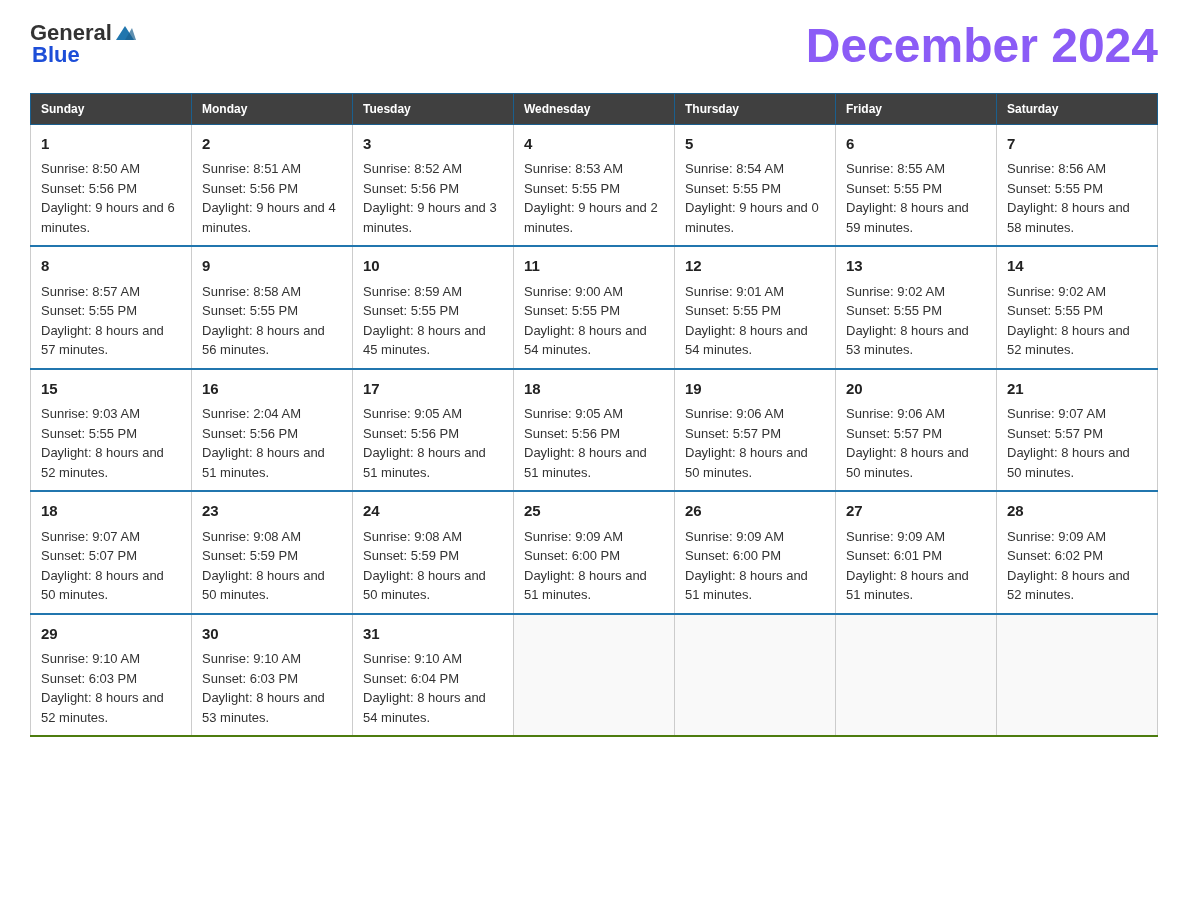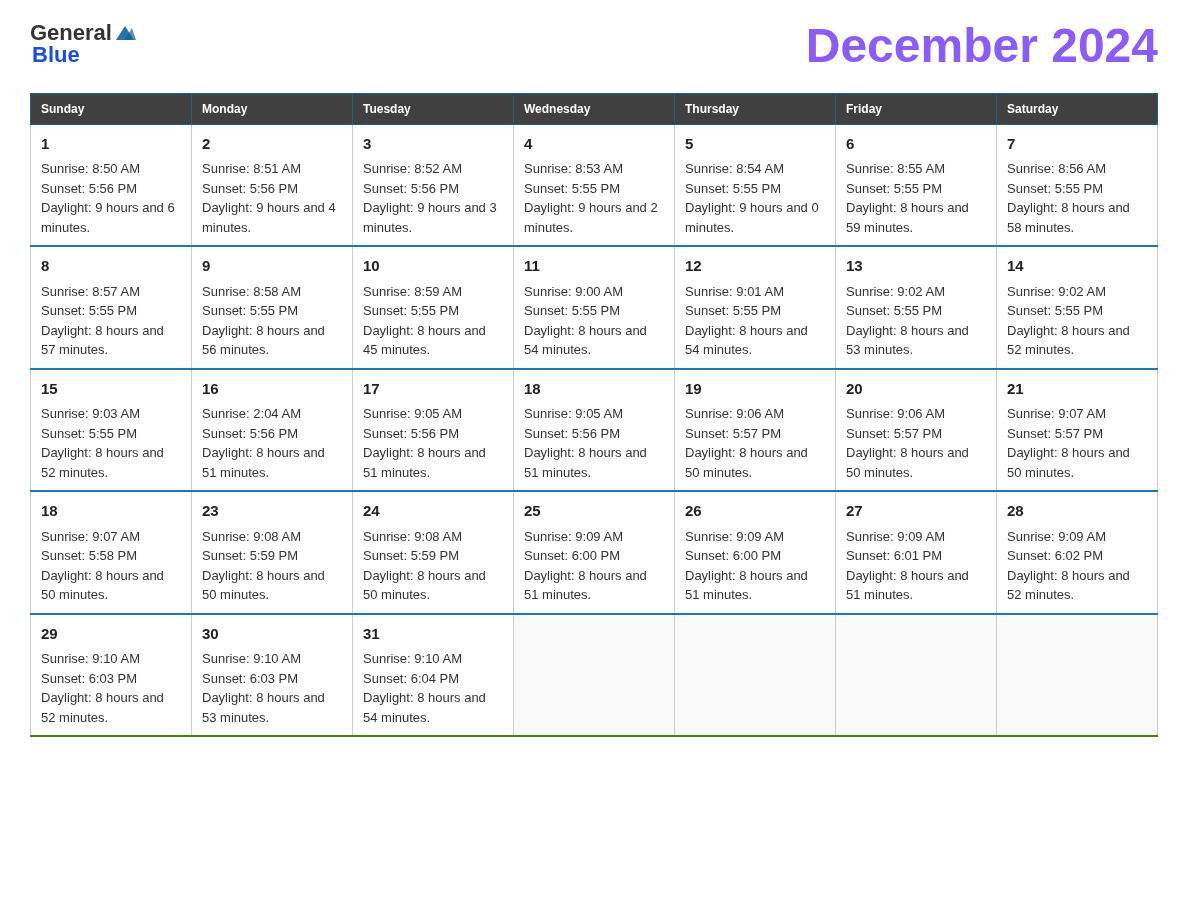"Sunset: 5:58 PM" span.day-info { text: 5:58 -> 5:07 }
